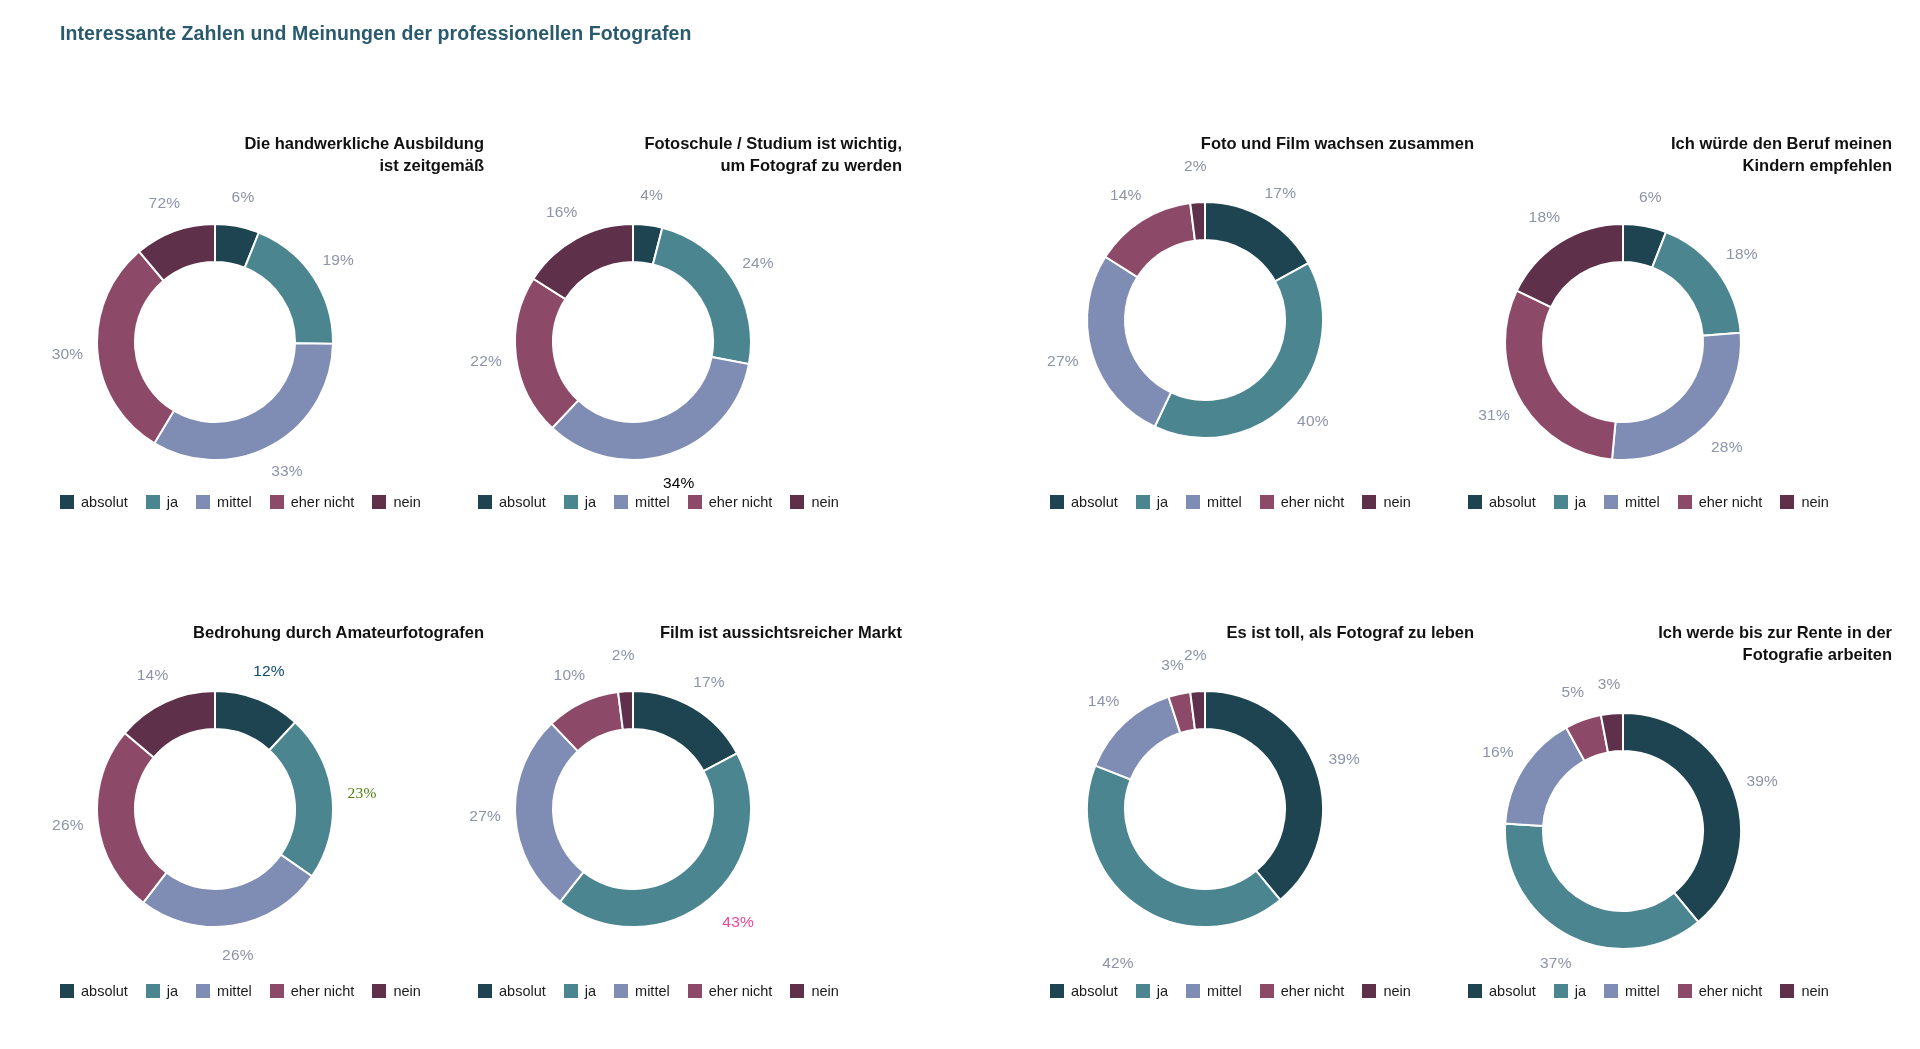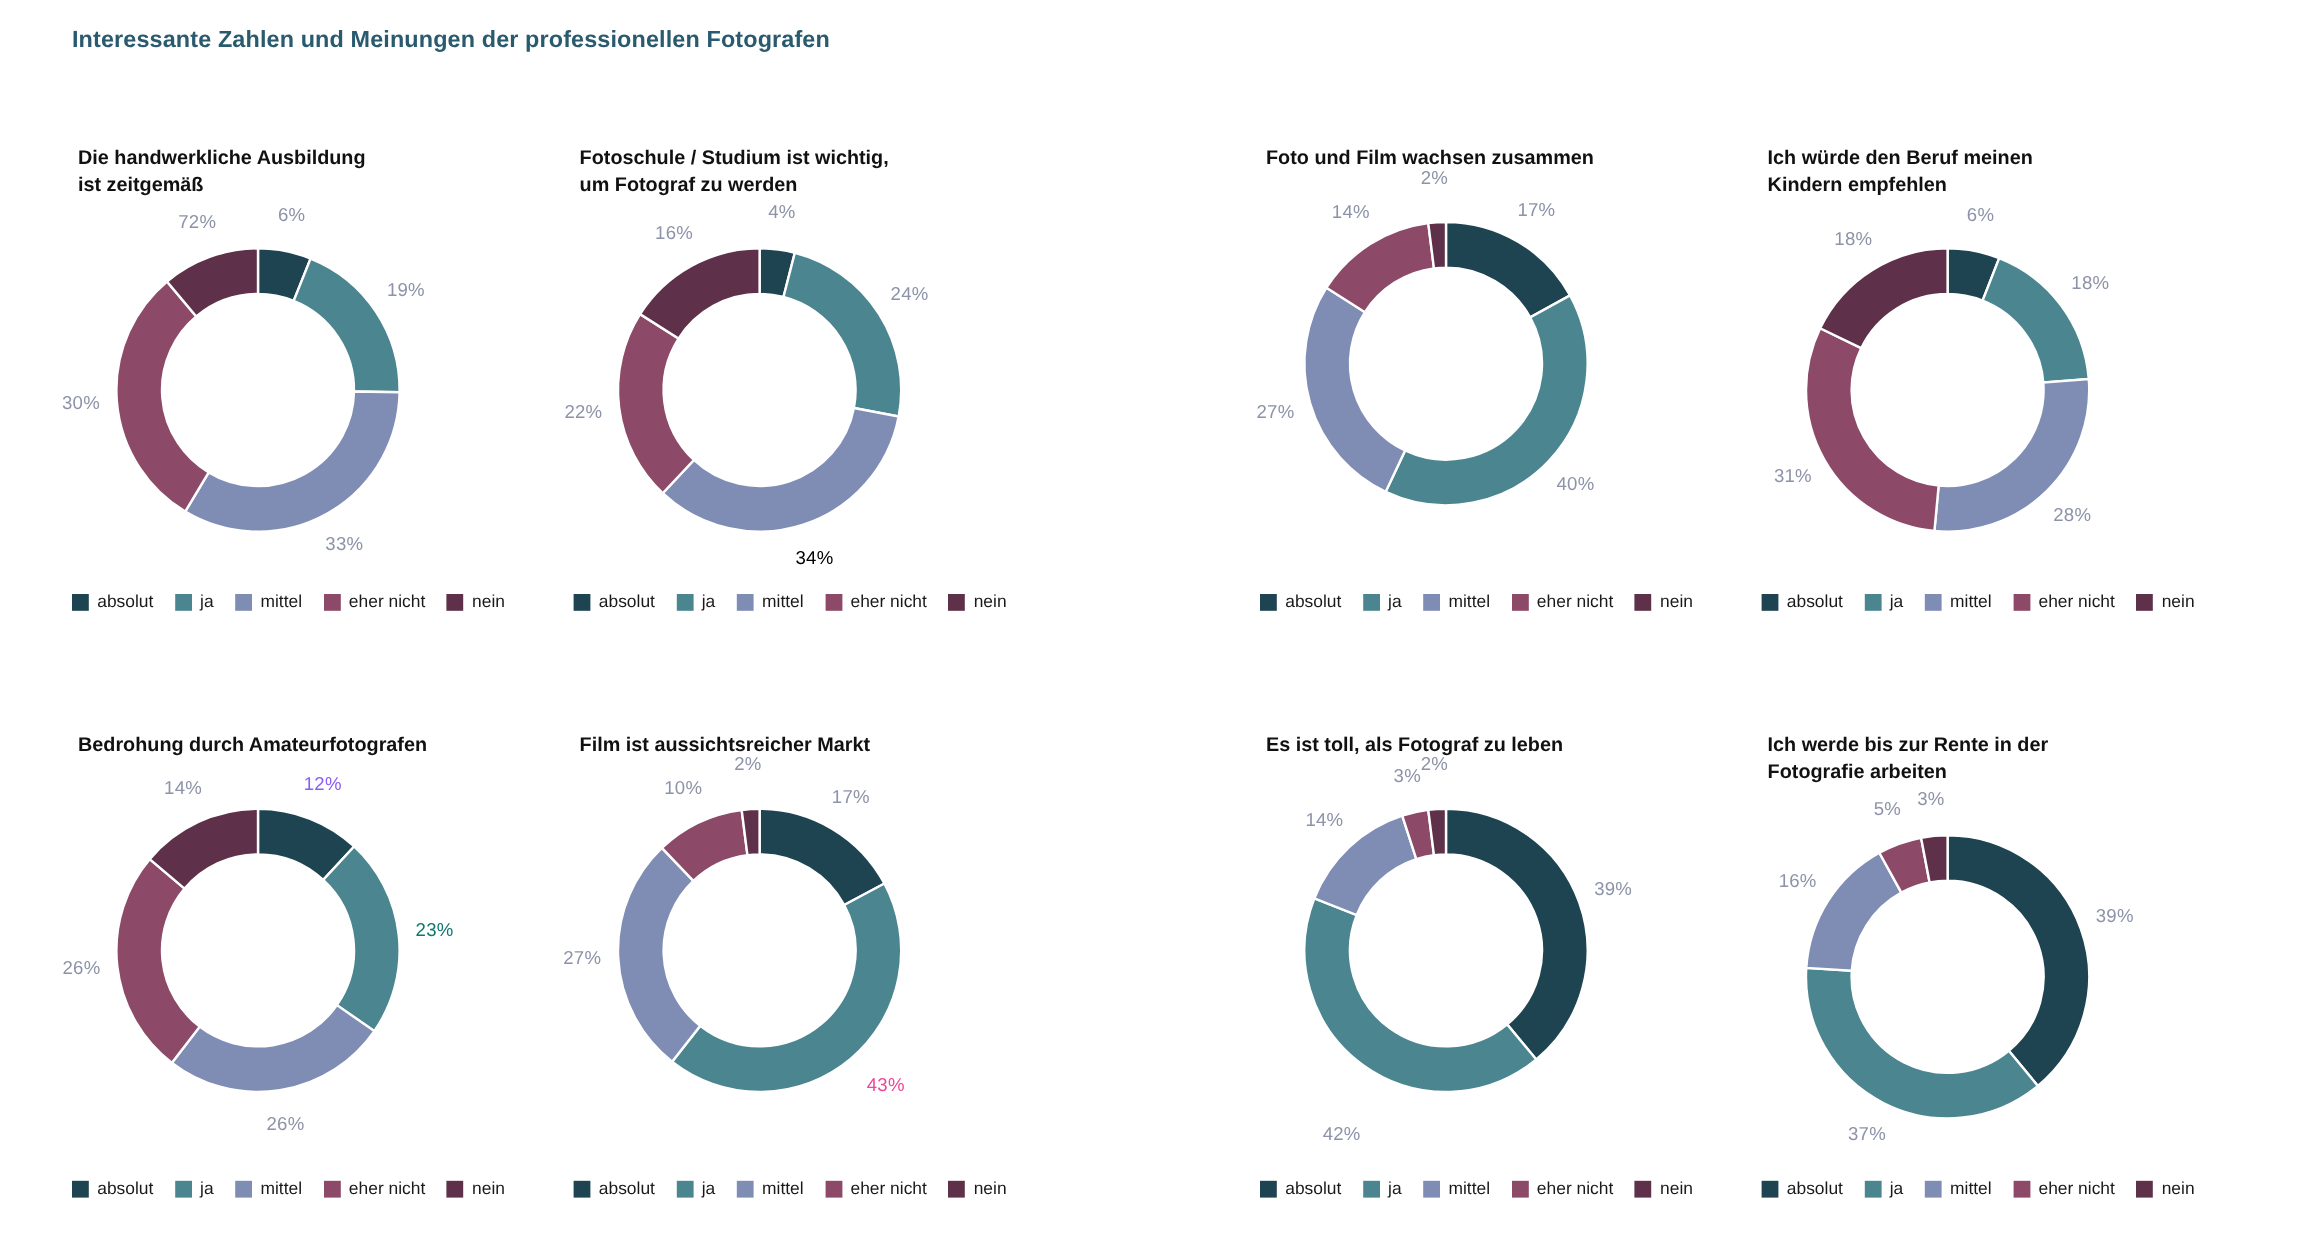"Die handwerkliche Ausbildung" .panel-title { margin: 5px -> 16px; text-align: none -> right }
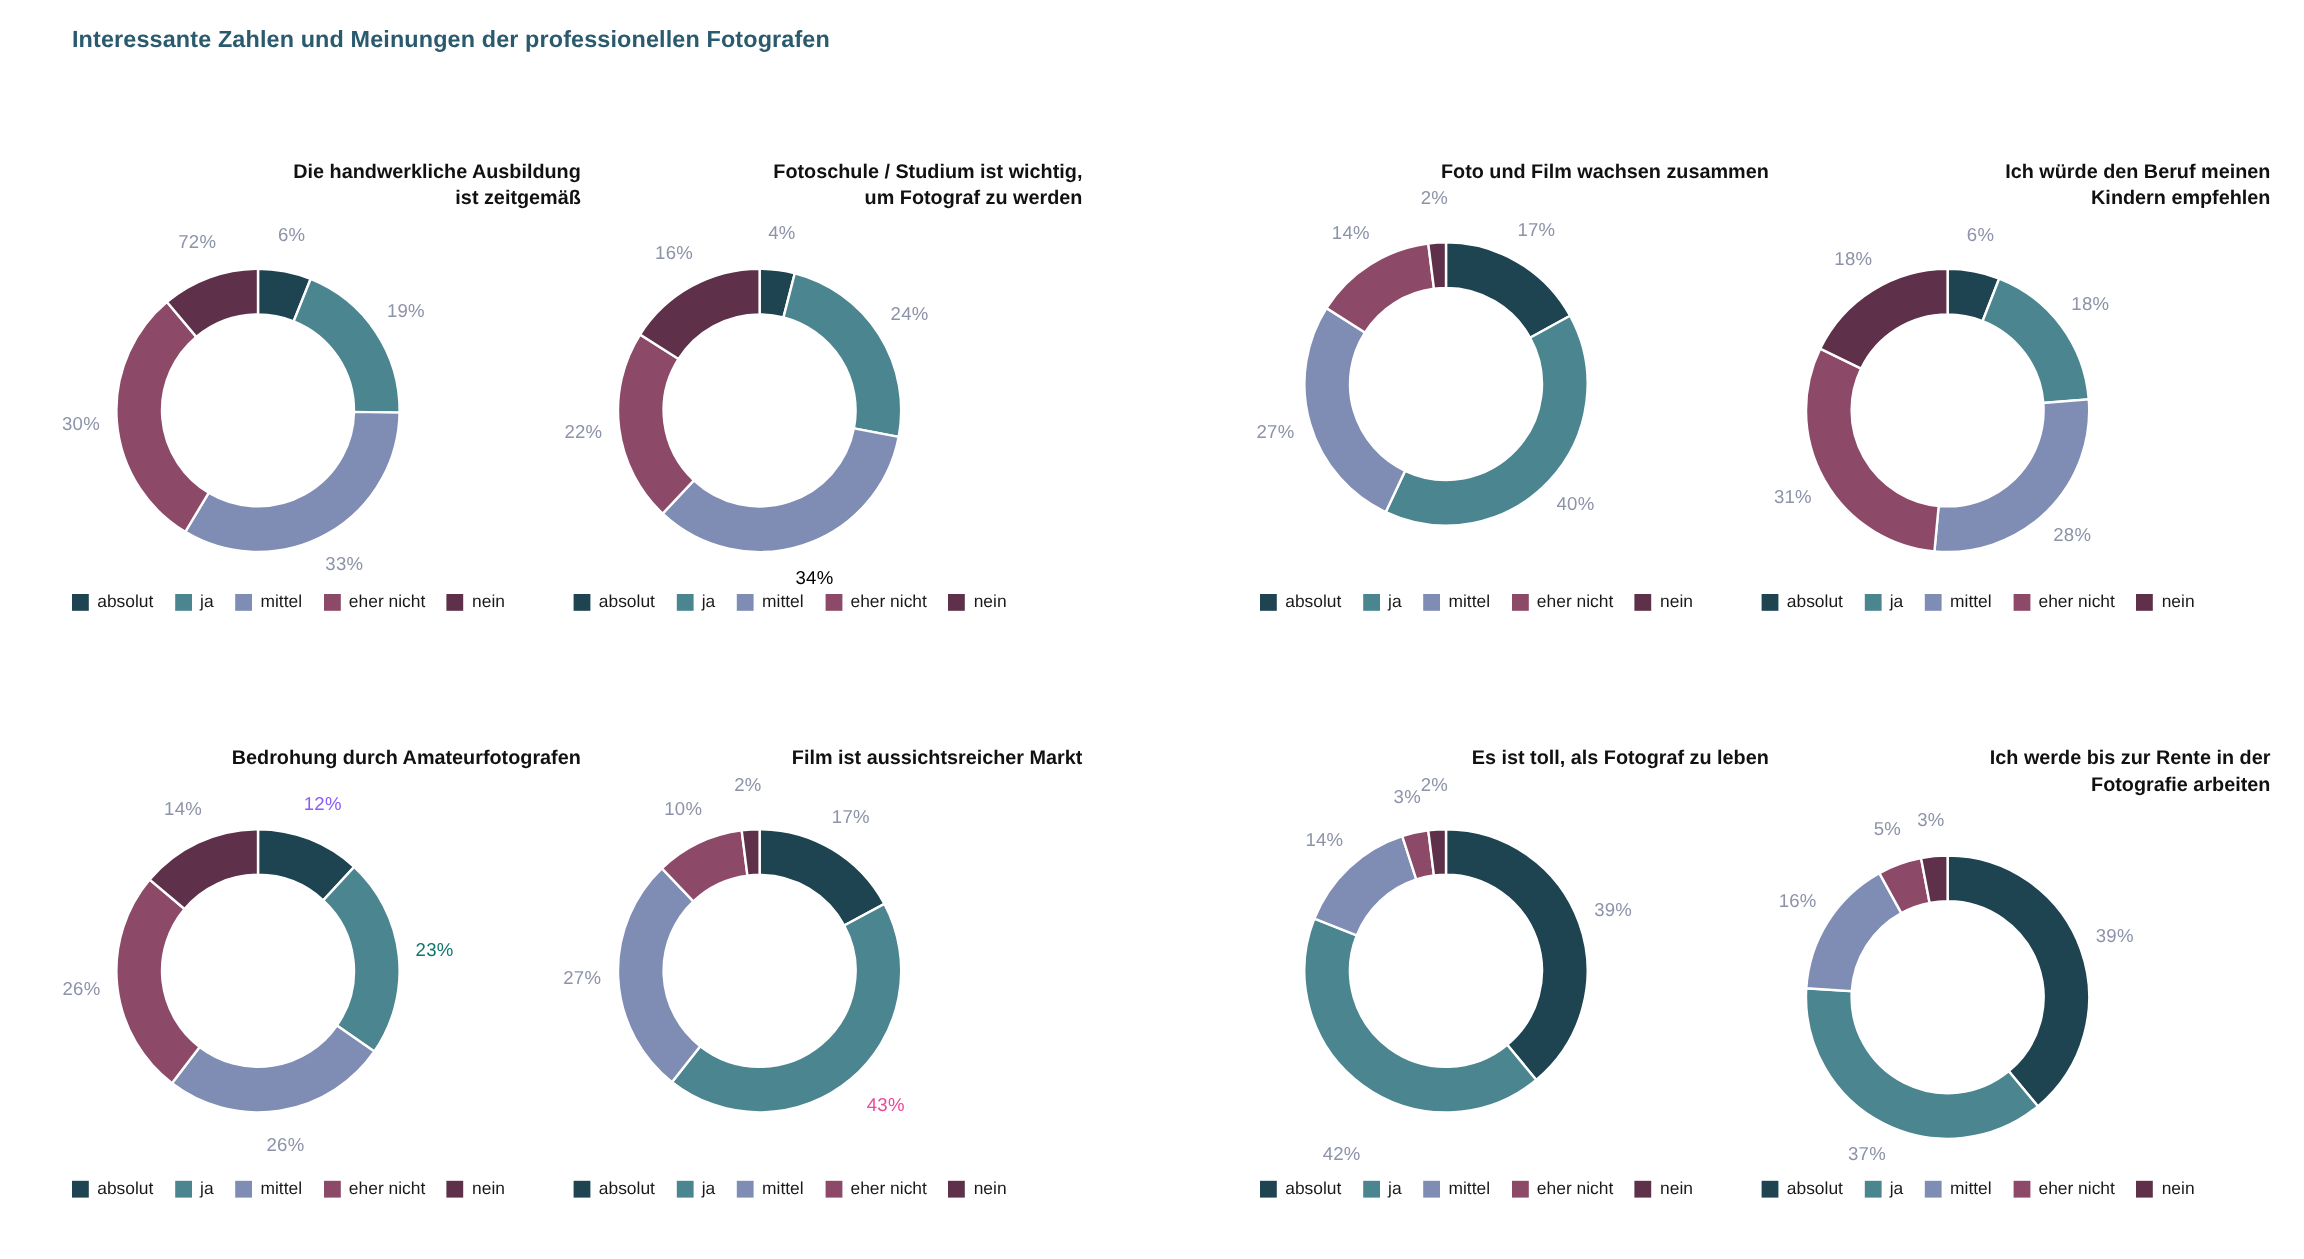"12%" span.pct-label { color: #8b5cf6 -> #0c4a6e }
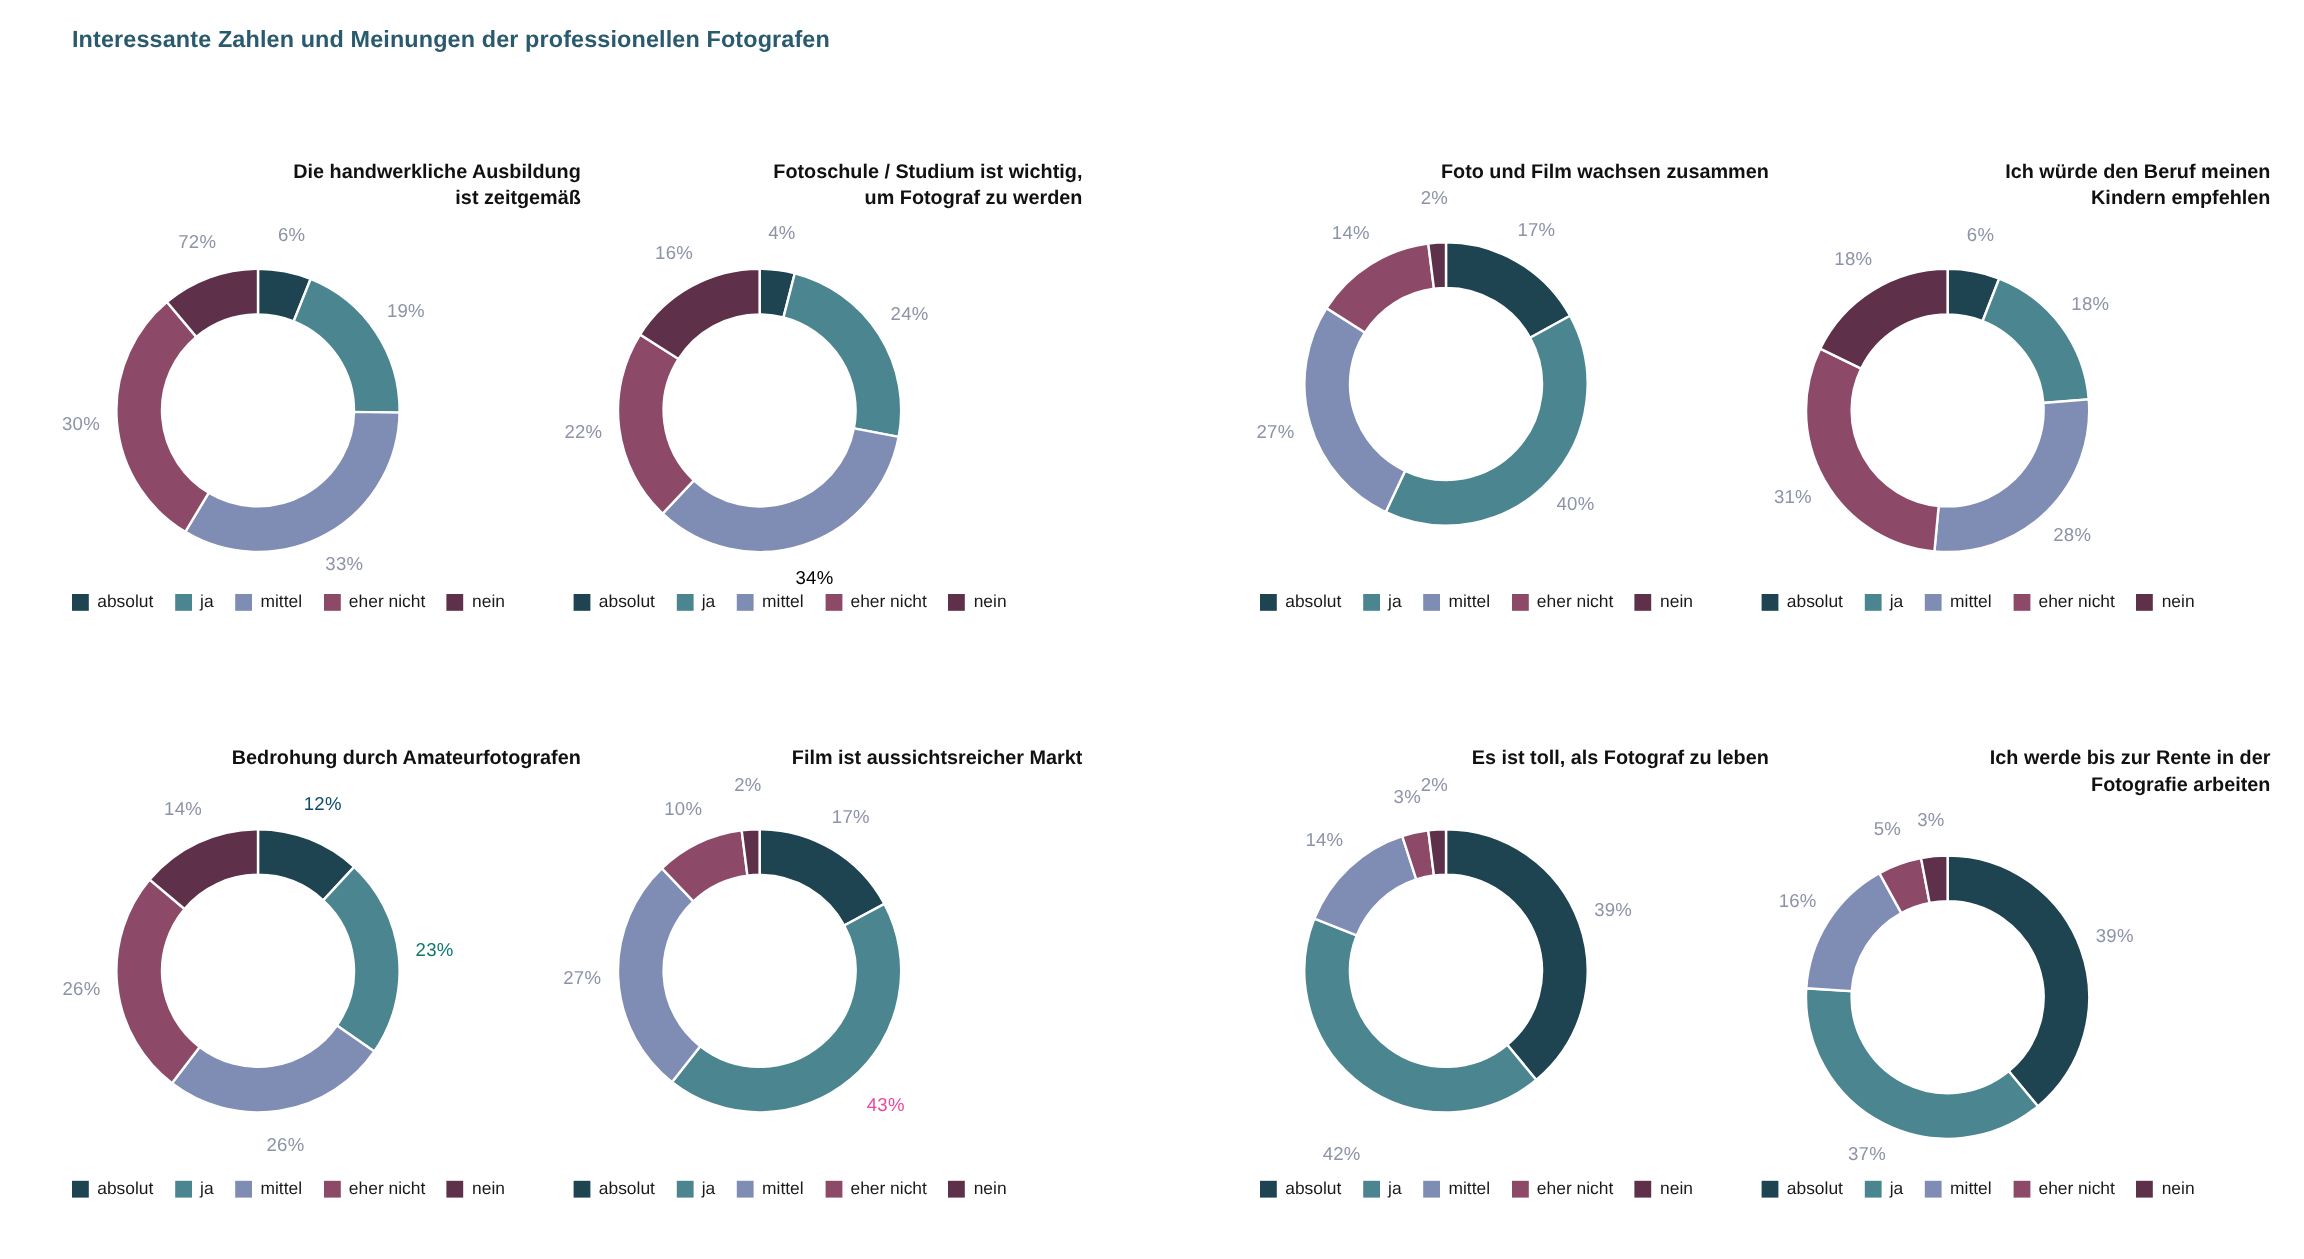"23%" span.pct-label { color: #0f766e -> #4d7c0f; font-family: none -> Liberation Serif, serif }
